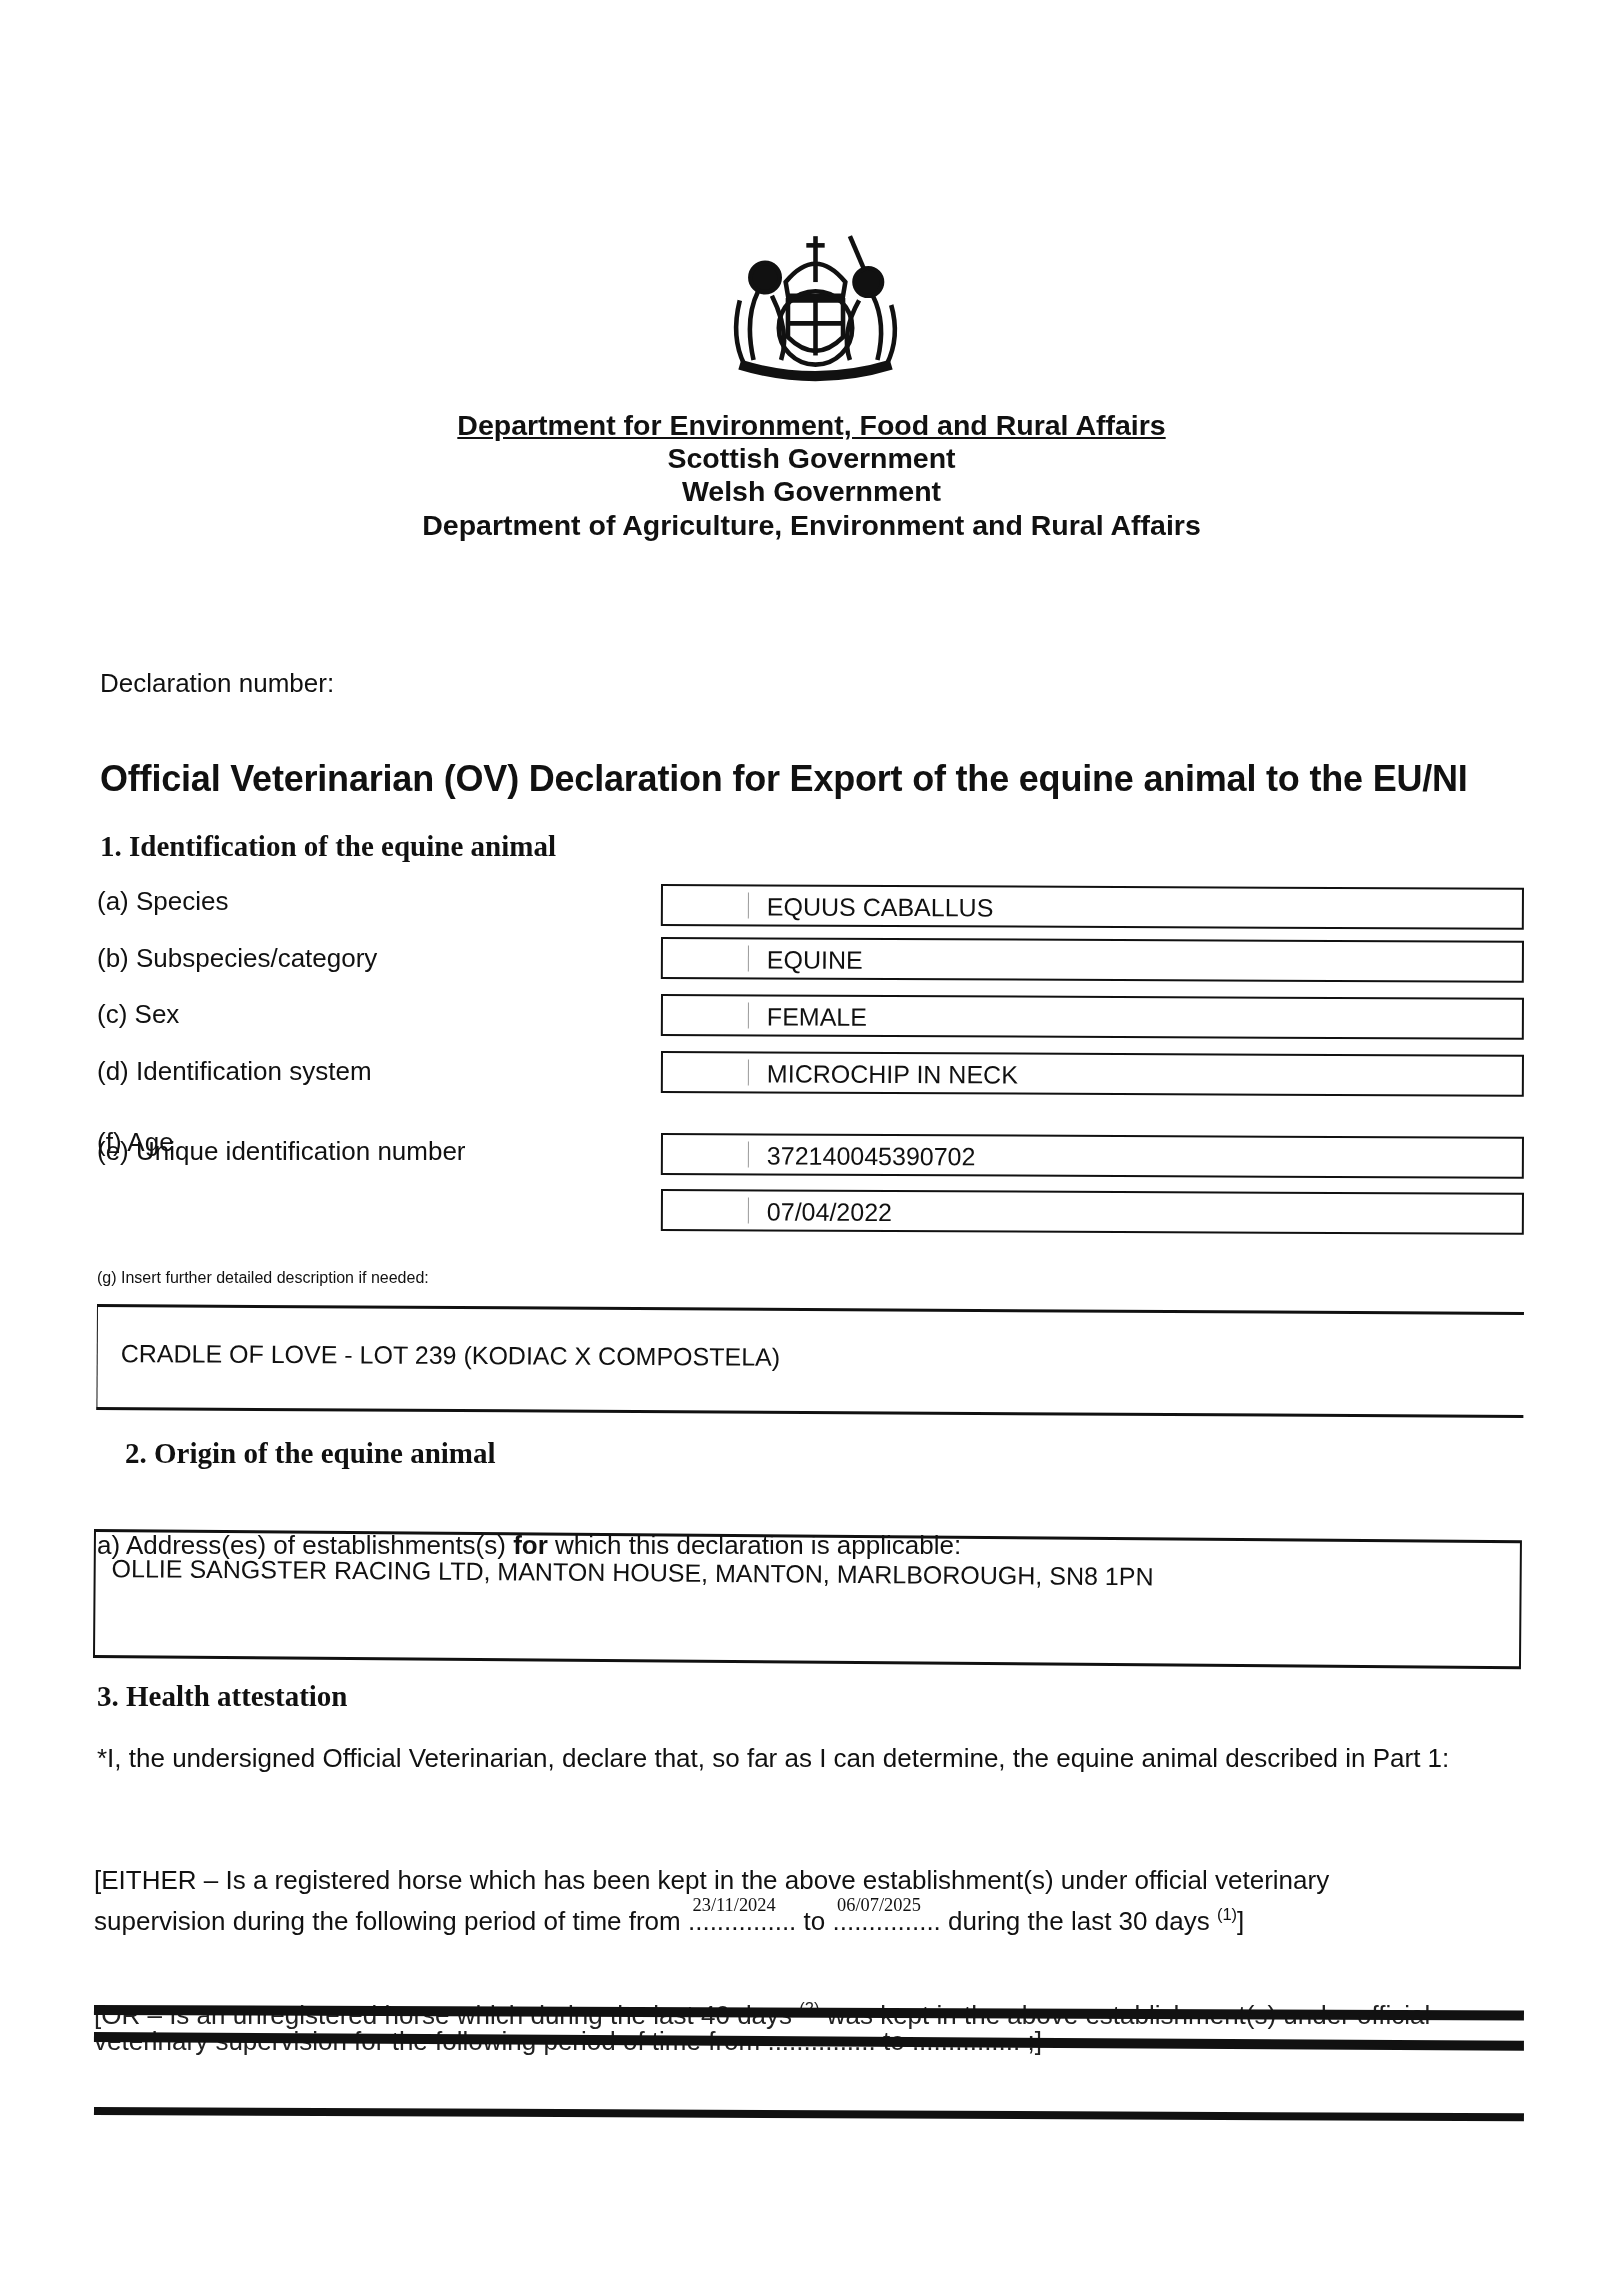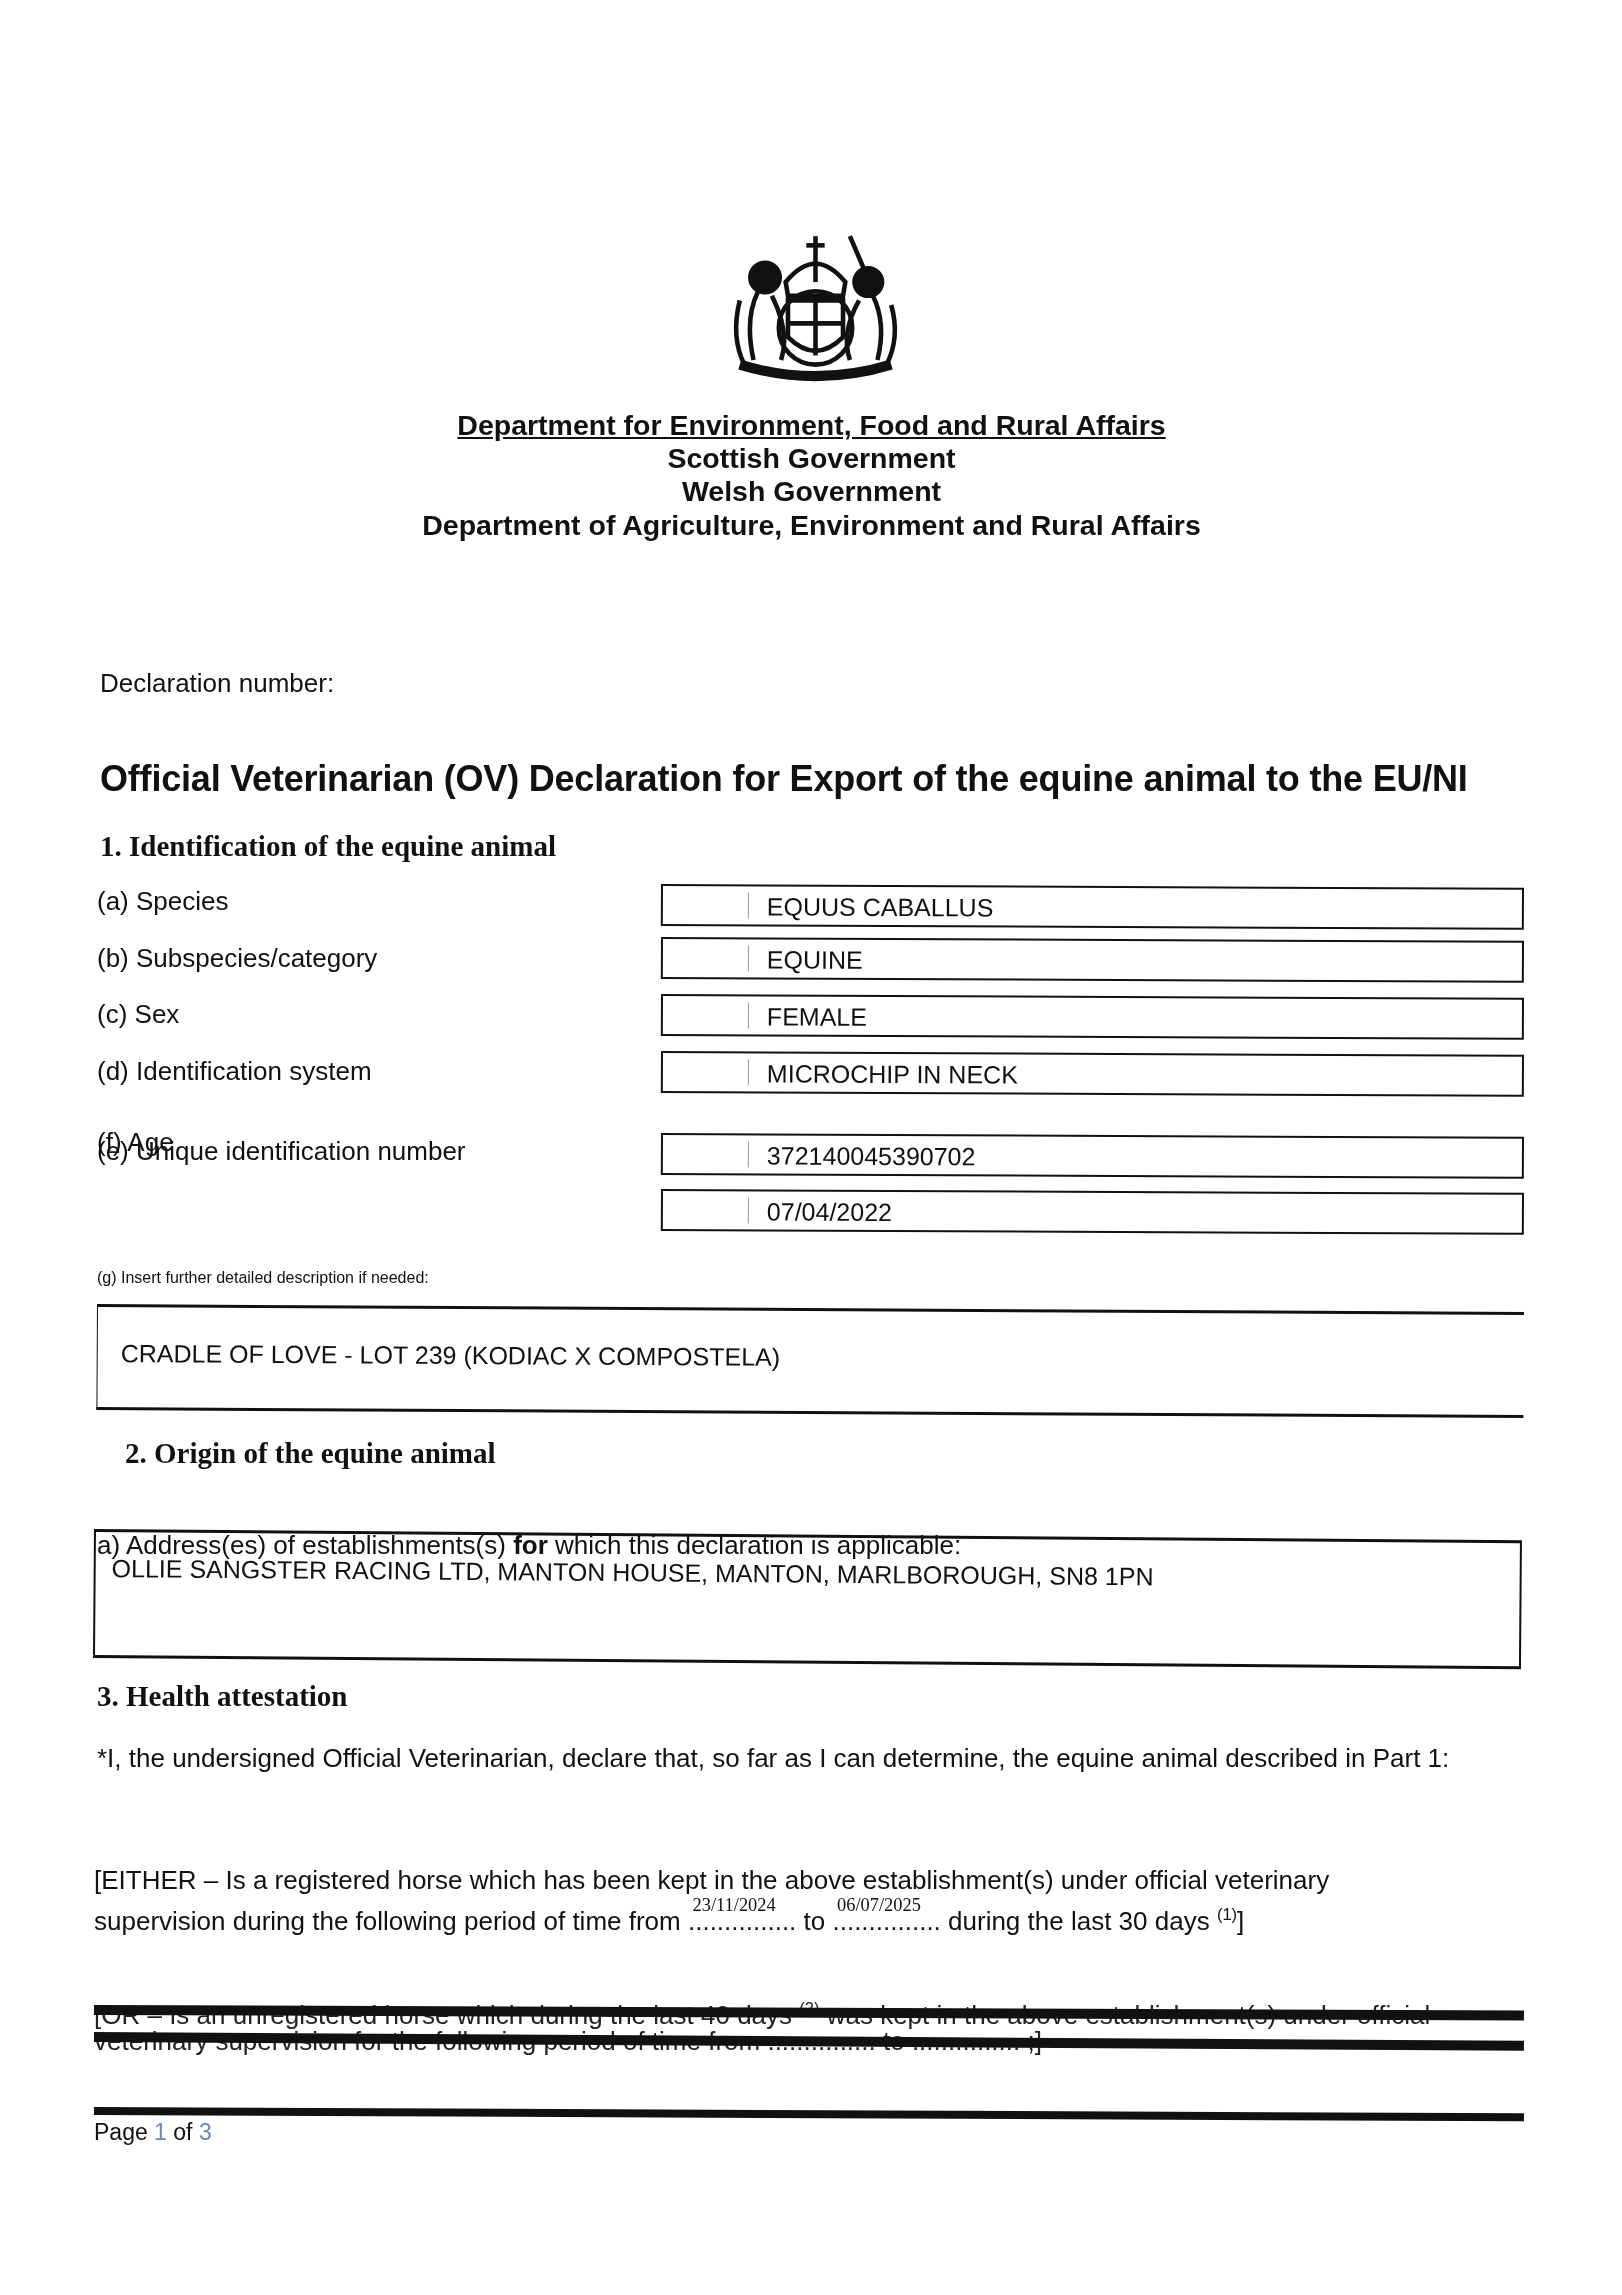"Page 1 of 3" div { html: <div> <span>Page </span><span>1</span><span> of </span><span>3</span> </div> -> none }
